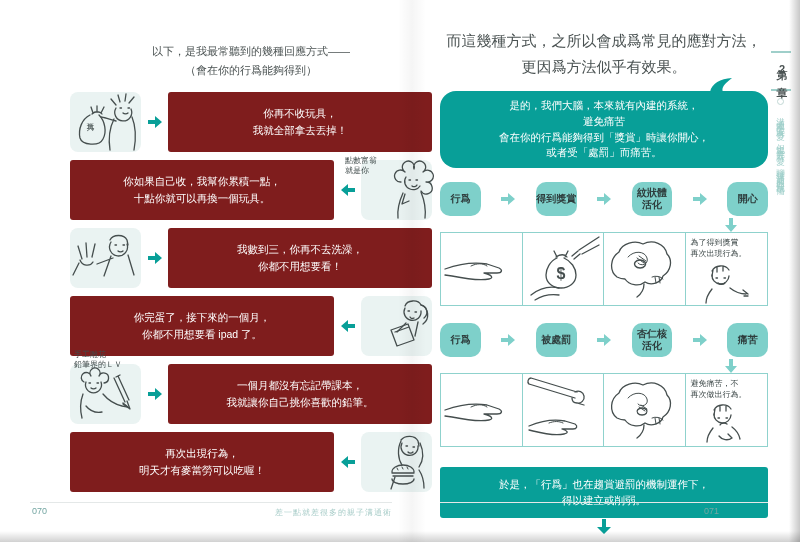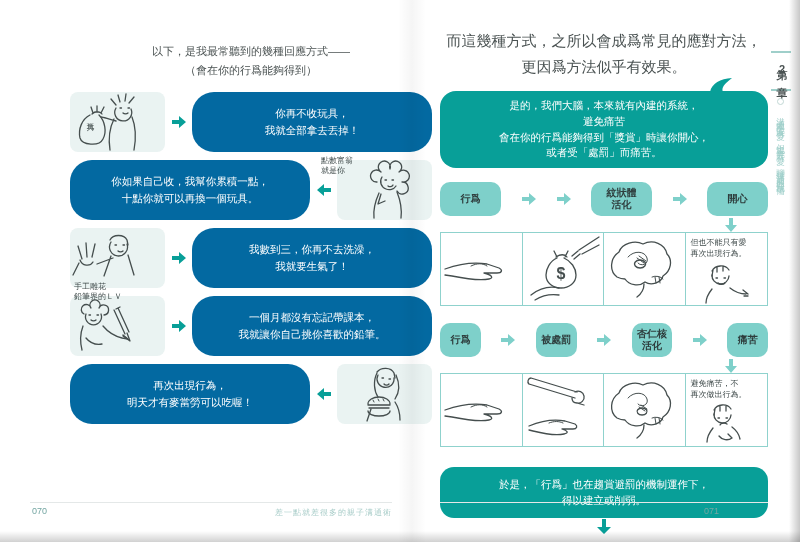"你再不收玩具，" .bubble { background: #0369a1 -> #7f1d1d; border-radius: 22px -> 3px }
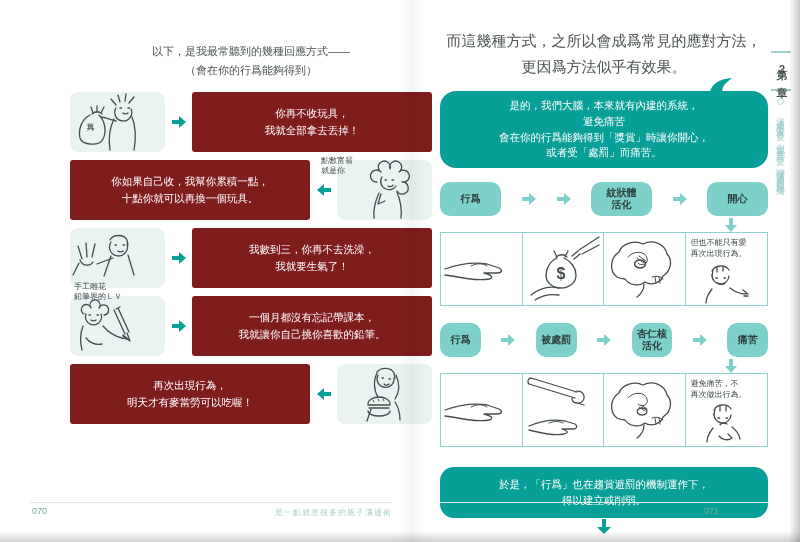"點數富翁" .illus-box { width: 95px -> 71px }
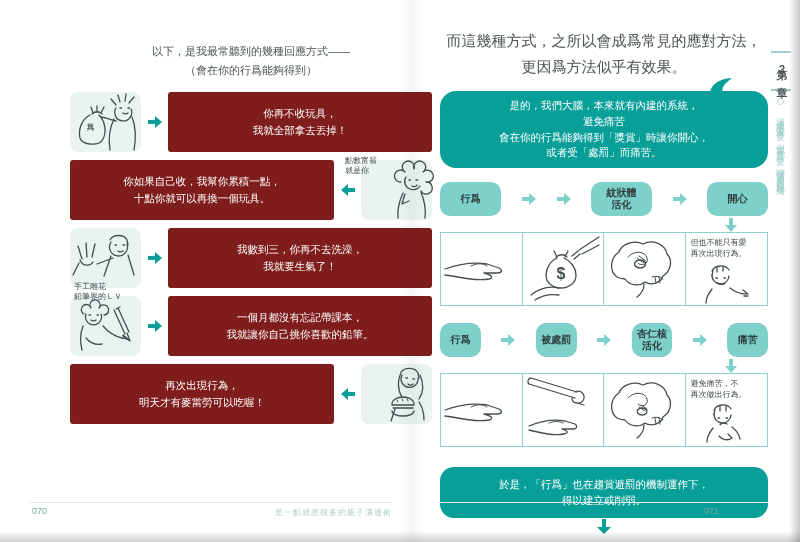"得到獎賞" div.pill { html: none -> <div> <span>得到獎賞</span> </div> }
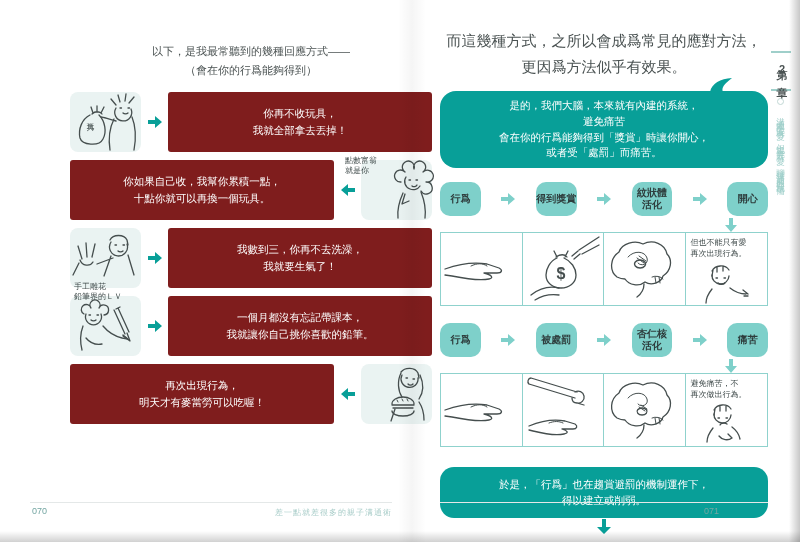"但也不能只有愛" div { text: 但也不能只有愛 -> 為了得到獎賞 }
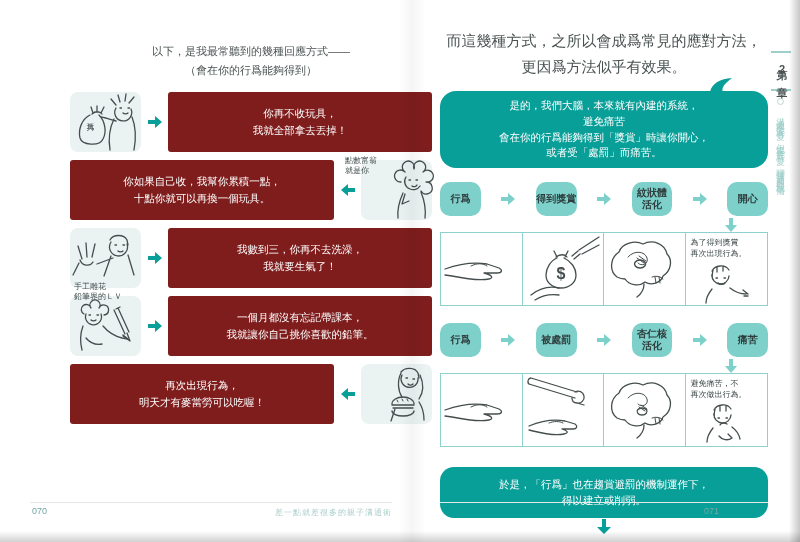"我就要生氣了！" span { text: 我就要生氣了 -> 你都不用想要看 }
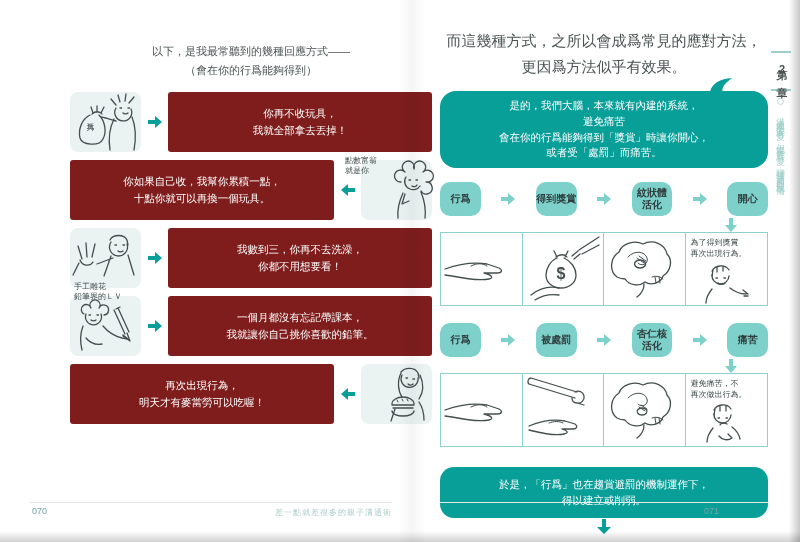"你完蛋了，接下來的一個月，" div.row { html: none -> <div> <div> <span>你完蛋了，接下來的一個月，</span> <span>你都不用想要看 ipad 了。</span> </div> <div> <svg> <path></path> </svg> </div> <div> <svg> <path></path> <path></path> <path></path> <path></path> <path></path> <path></path> </svg> </div> </div> }
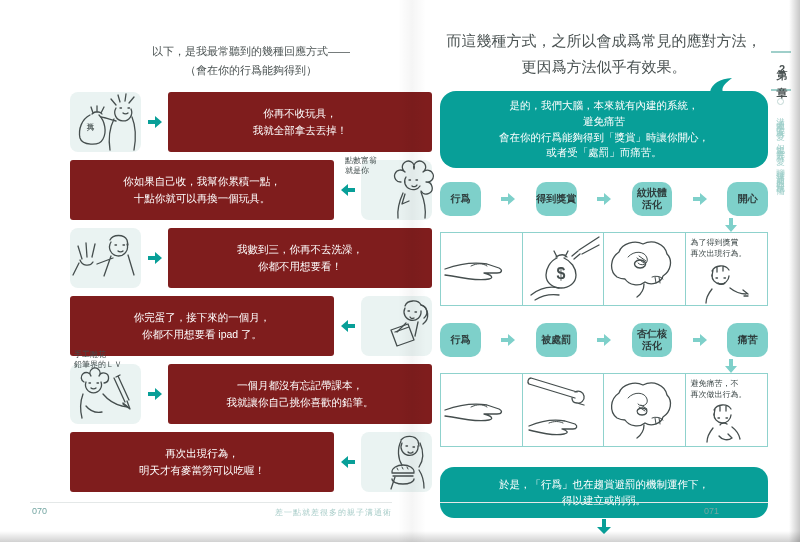"於是，「行爲」也在趨賞避罰的機制運作下，" .conclusion { border-radius: 14px -> 3px }
